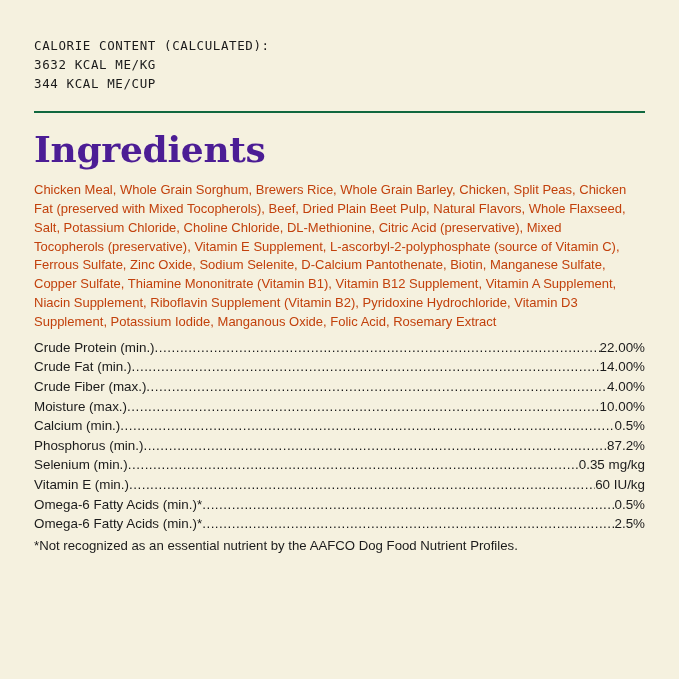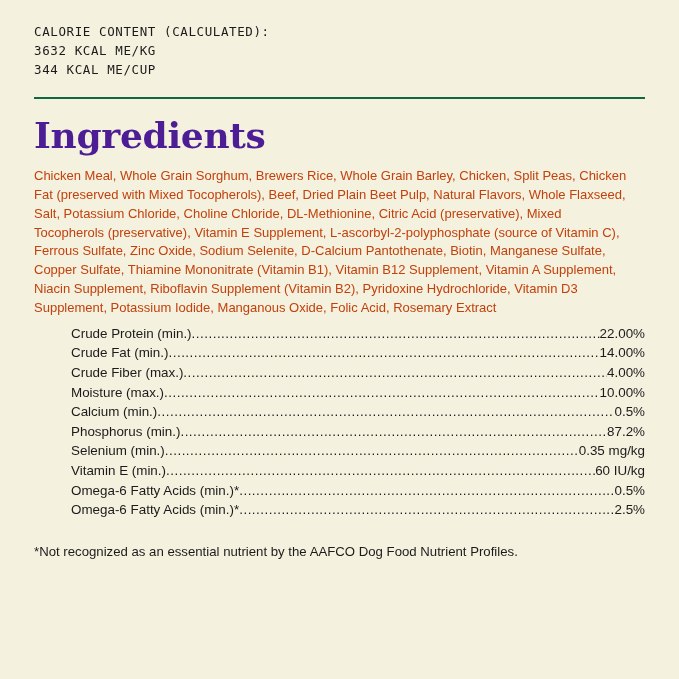"CALORIE CONTENT (CALCULATED):" .page { padding: 22px 34px 0 34px -> 36px 34px 0 34px }
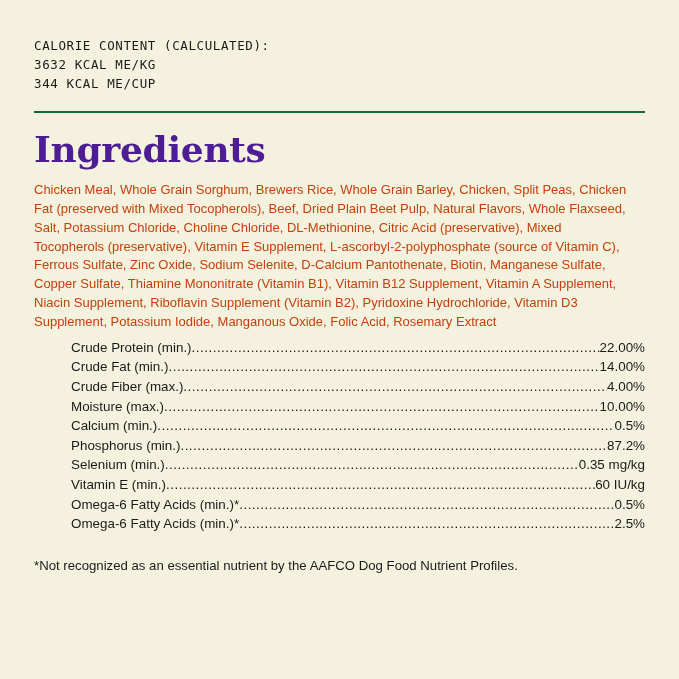"Crude Protein (min.)" .ga-list { margin-left: 37px -> none }
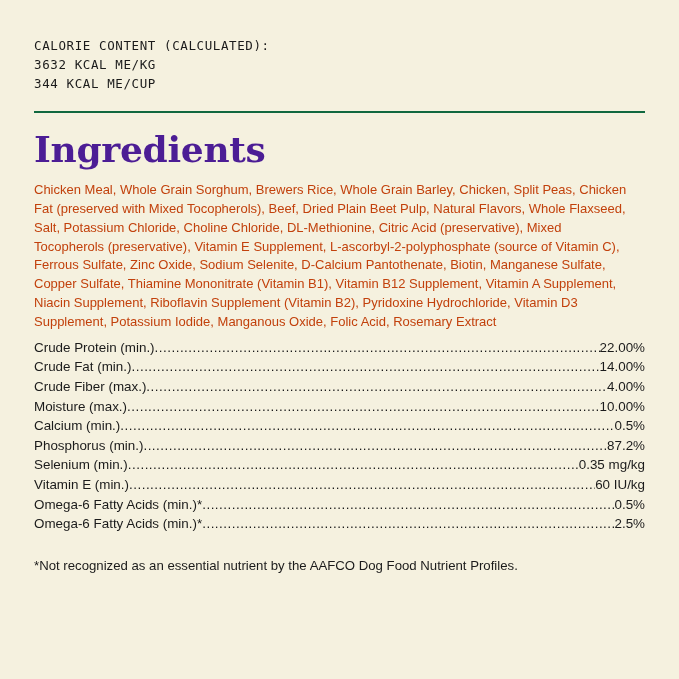"*Not recognized as an essential" .footnote { margin-top: 24px -> 4px }
